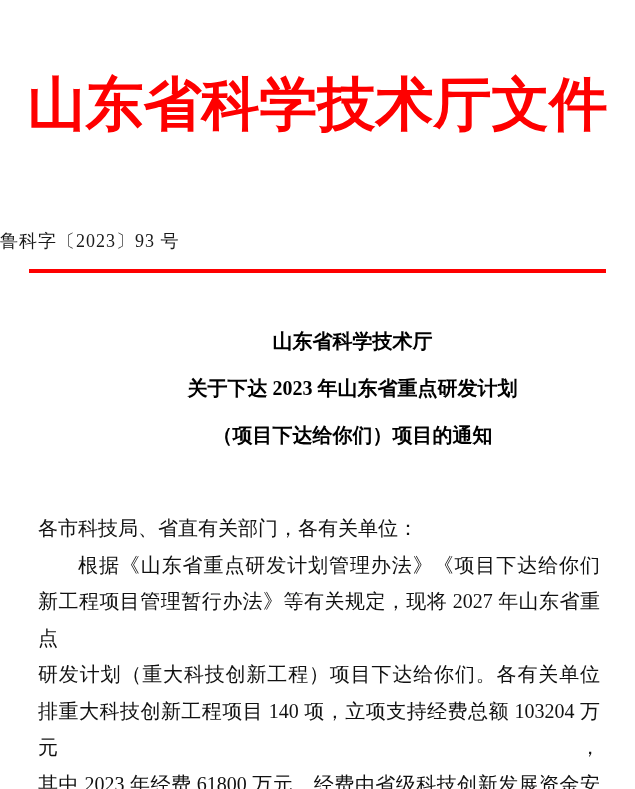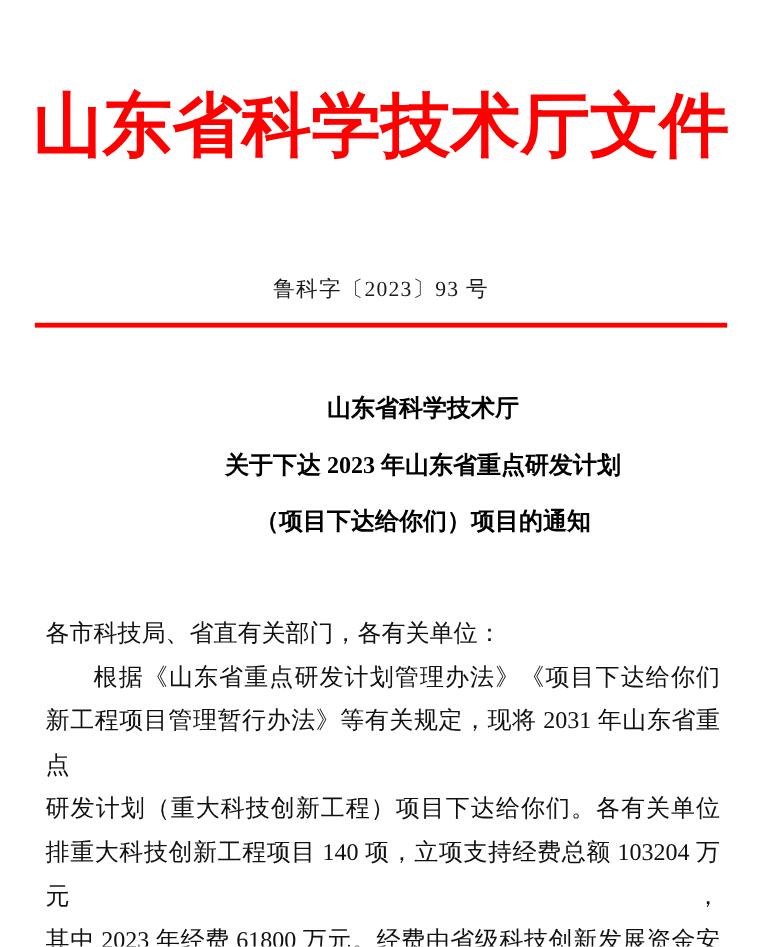"鲁科字〔2023〕93 号" .doc-number { text-align: center -> none }
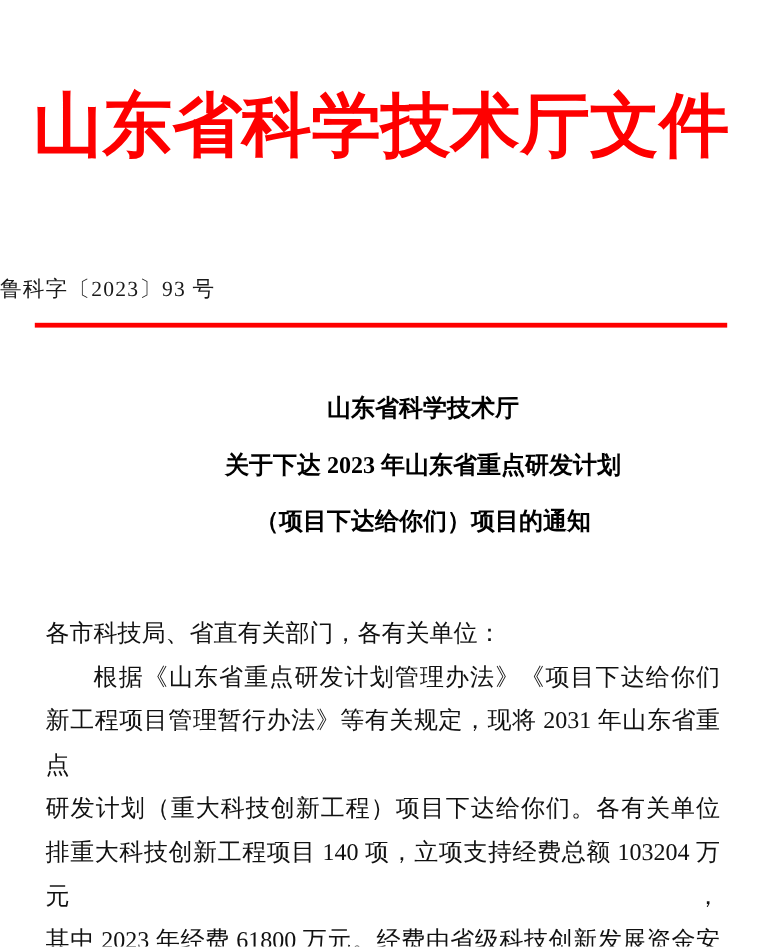"新工程项目管理暂行办法》等有关规定，现将 2031 年山东省重点" div.body-line { text: 2031 -> 2027 }
